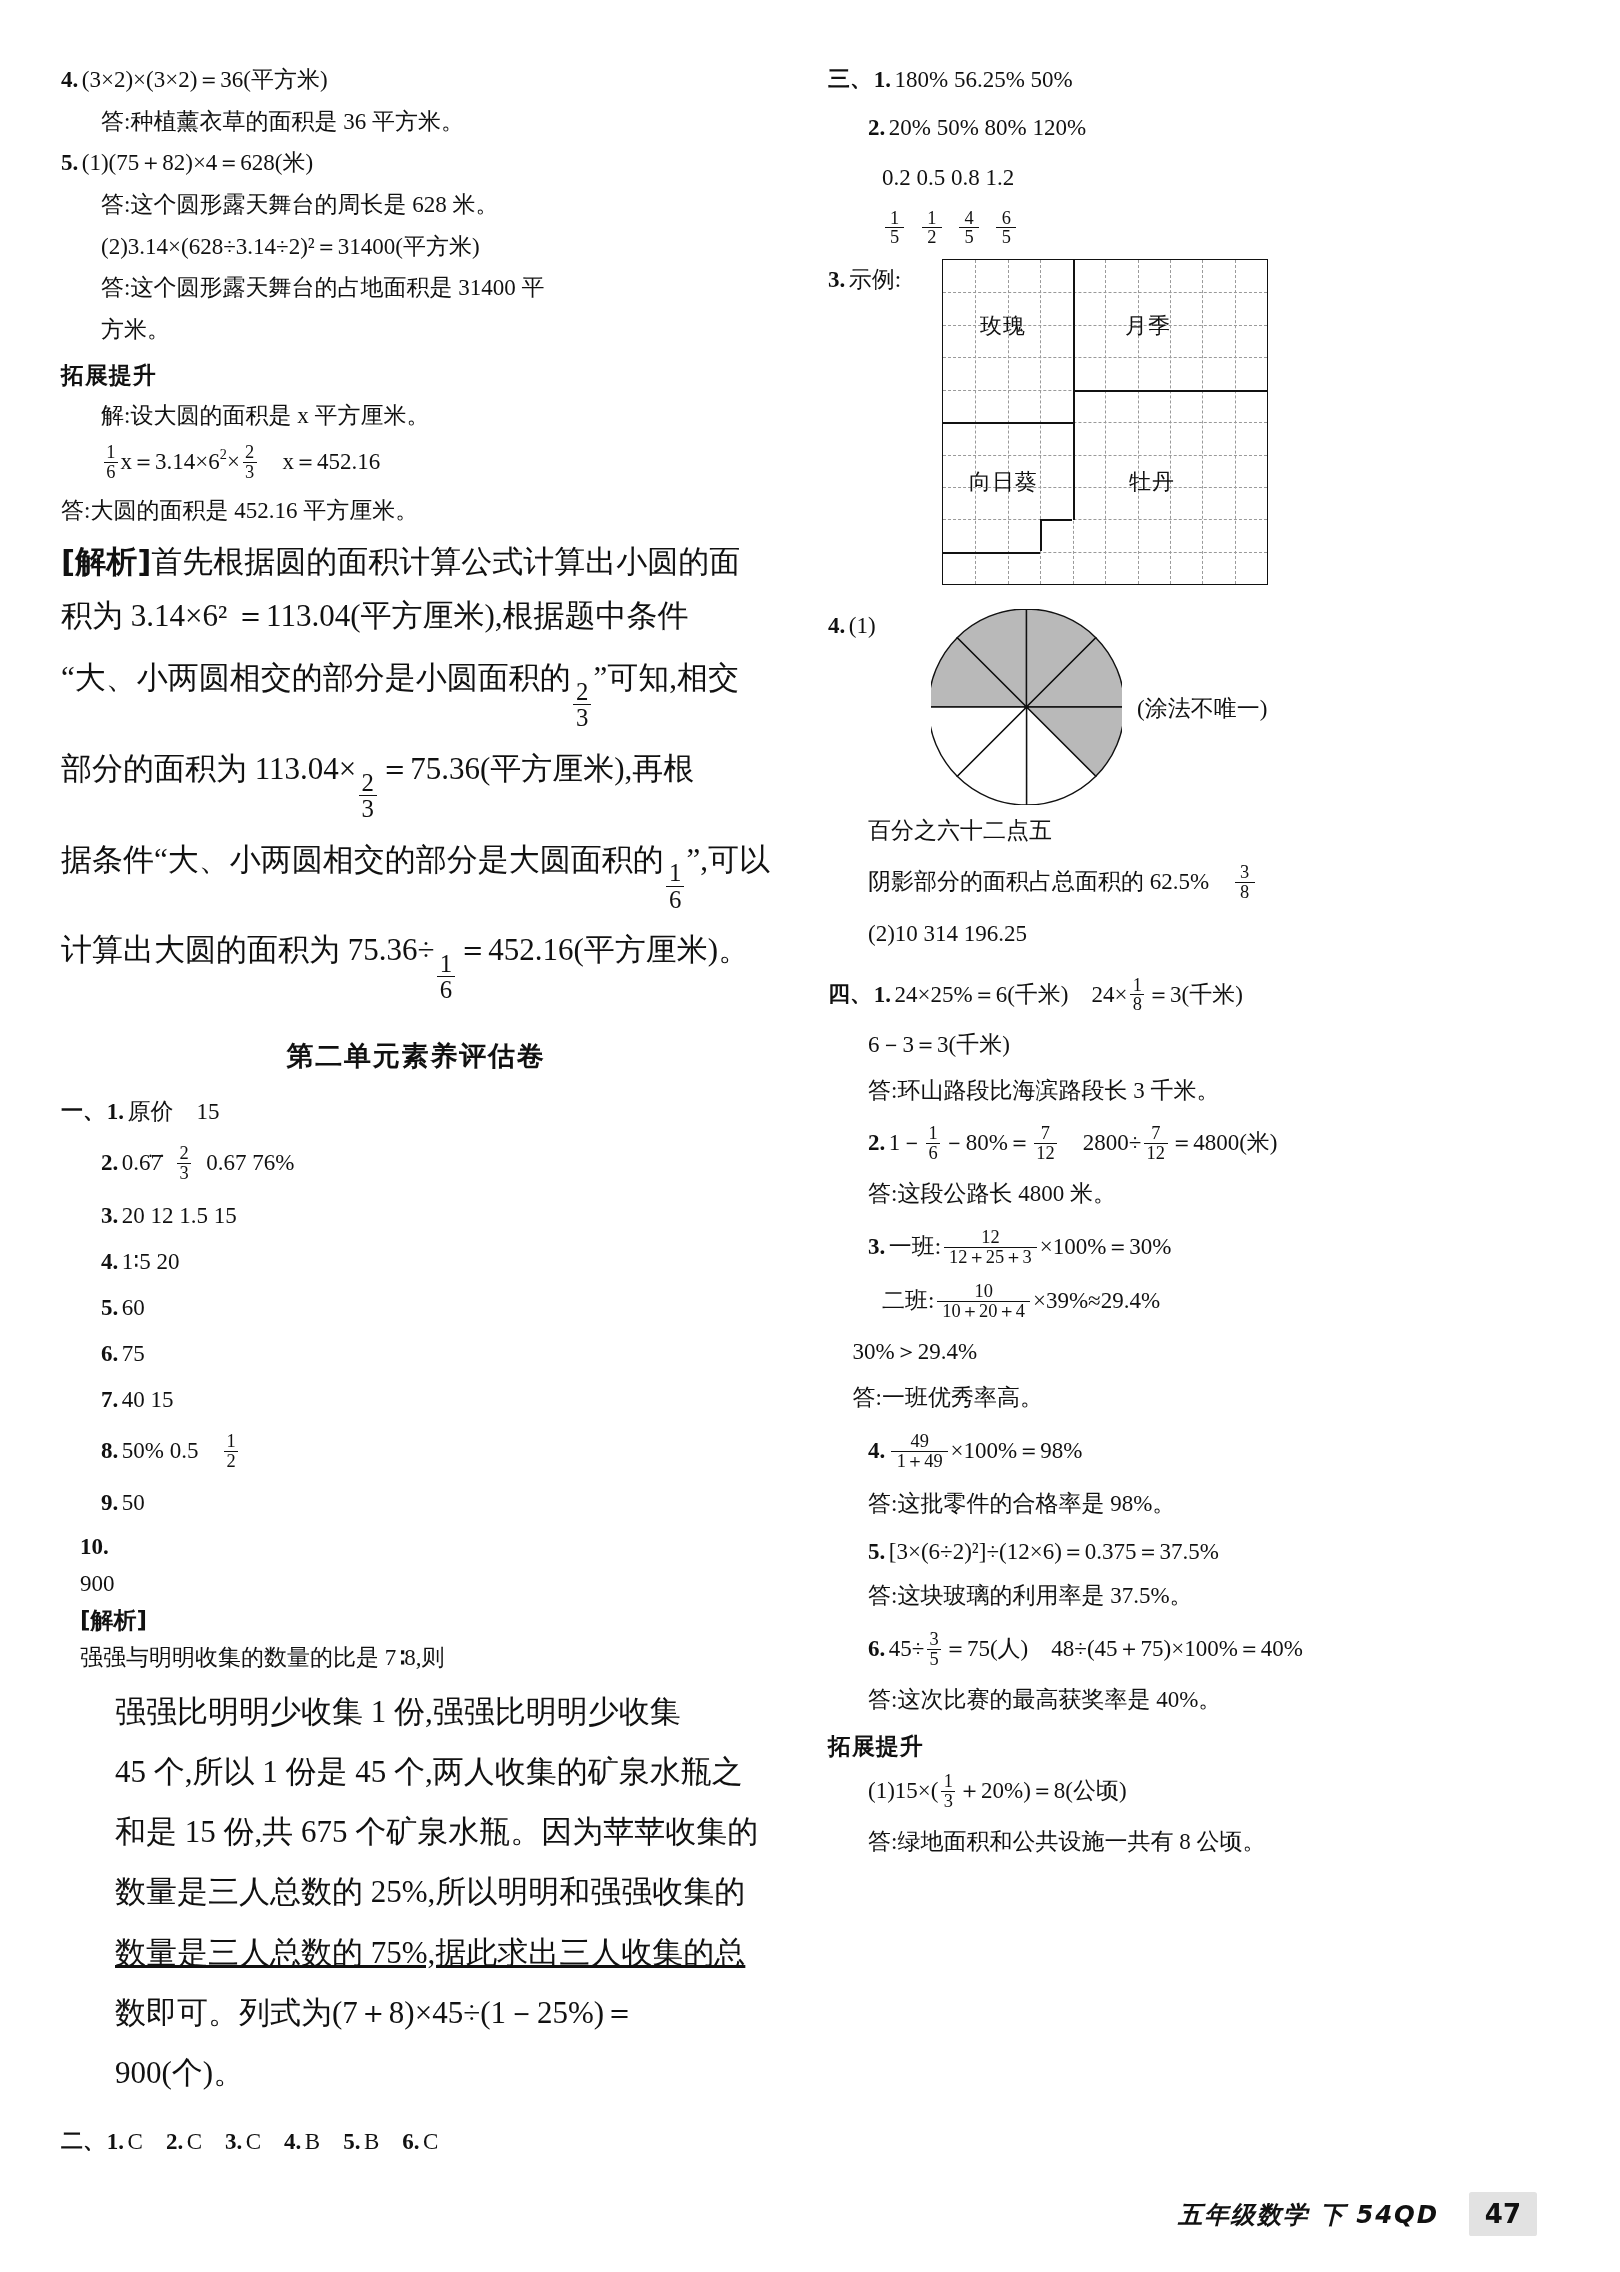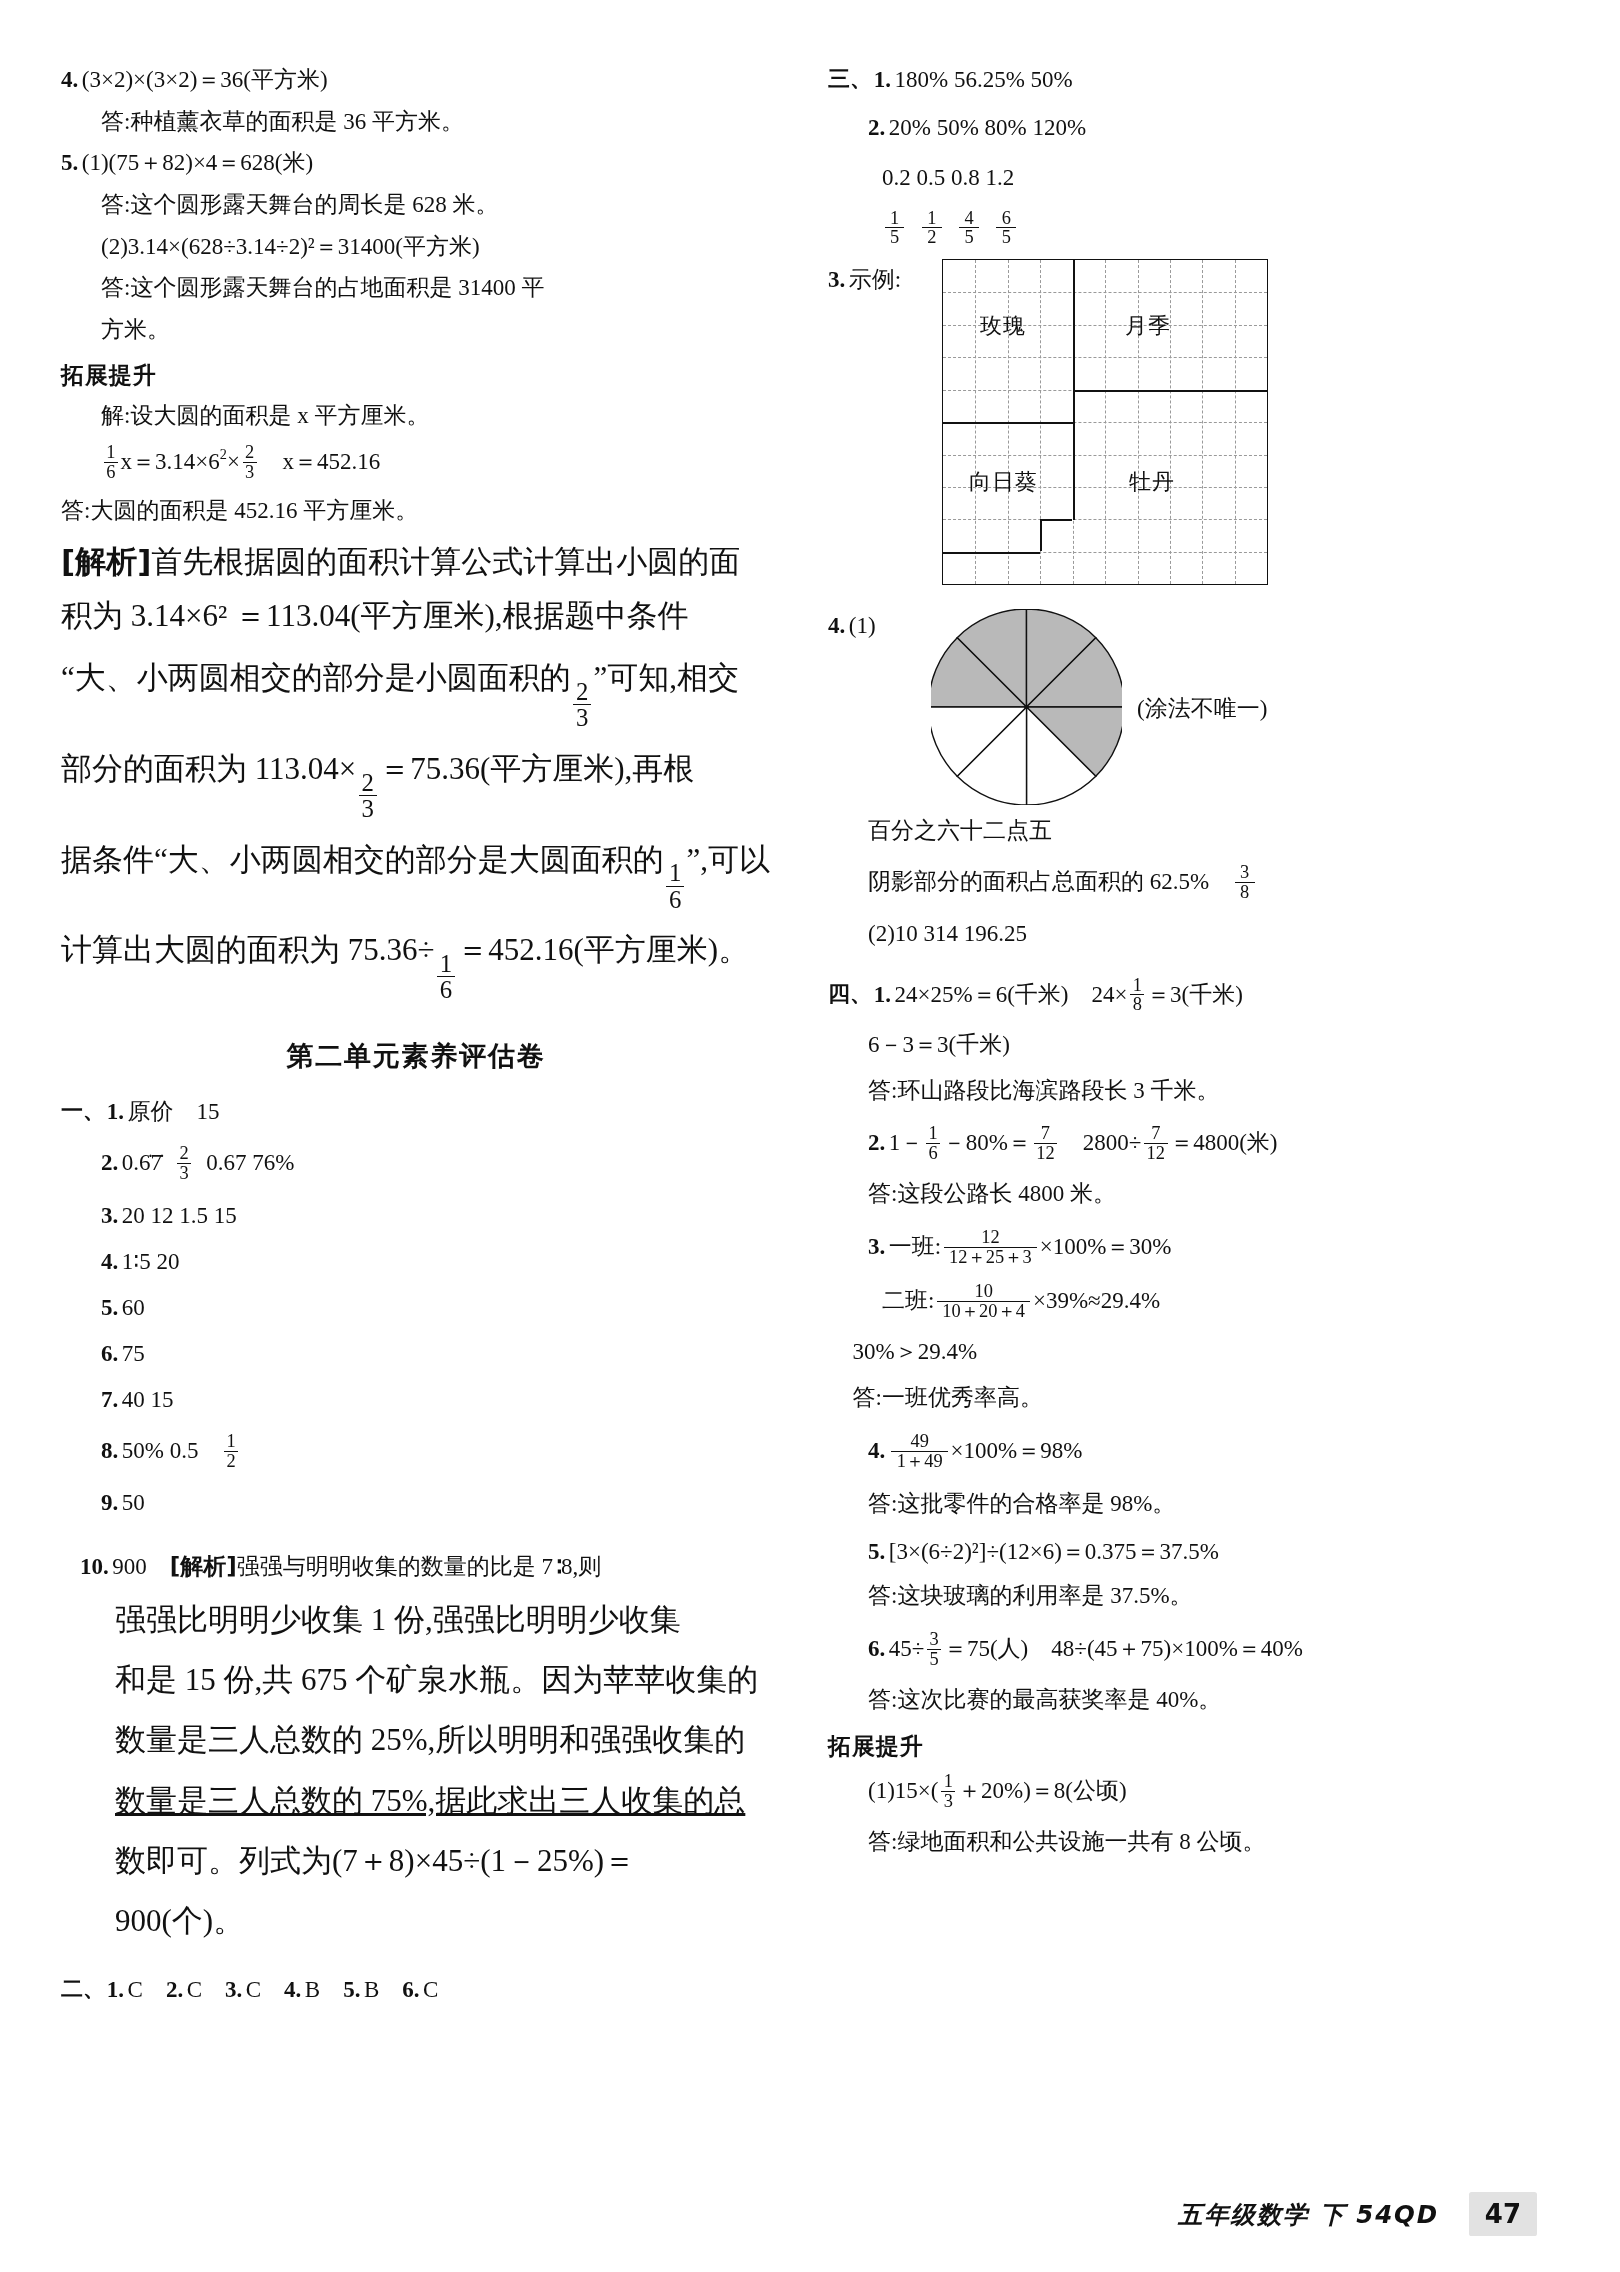"10." div.ln { flex-direction: none -> column; margin: 26px 0 0 19px -> 6px 0 0 19px }
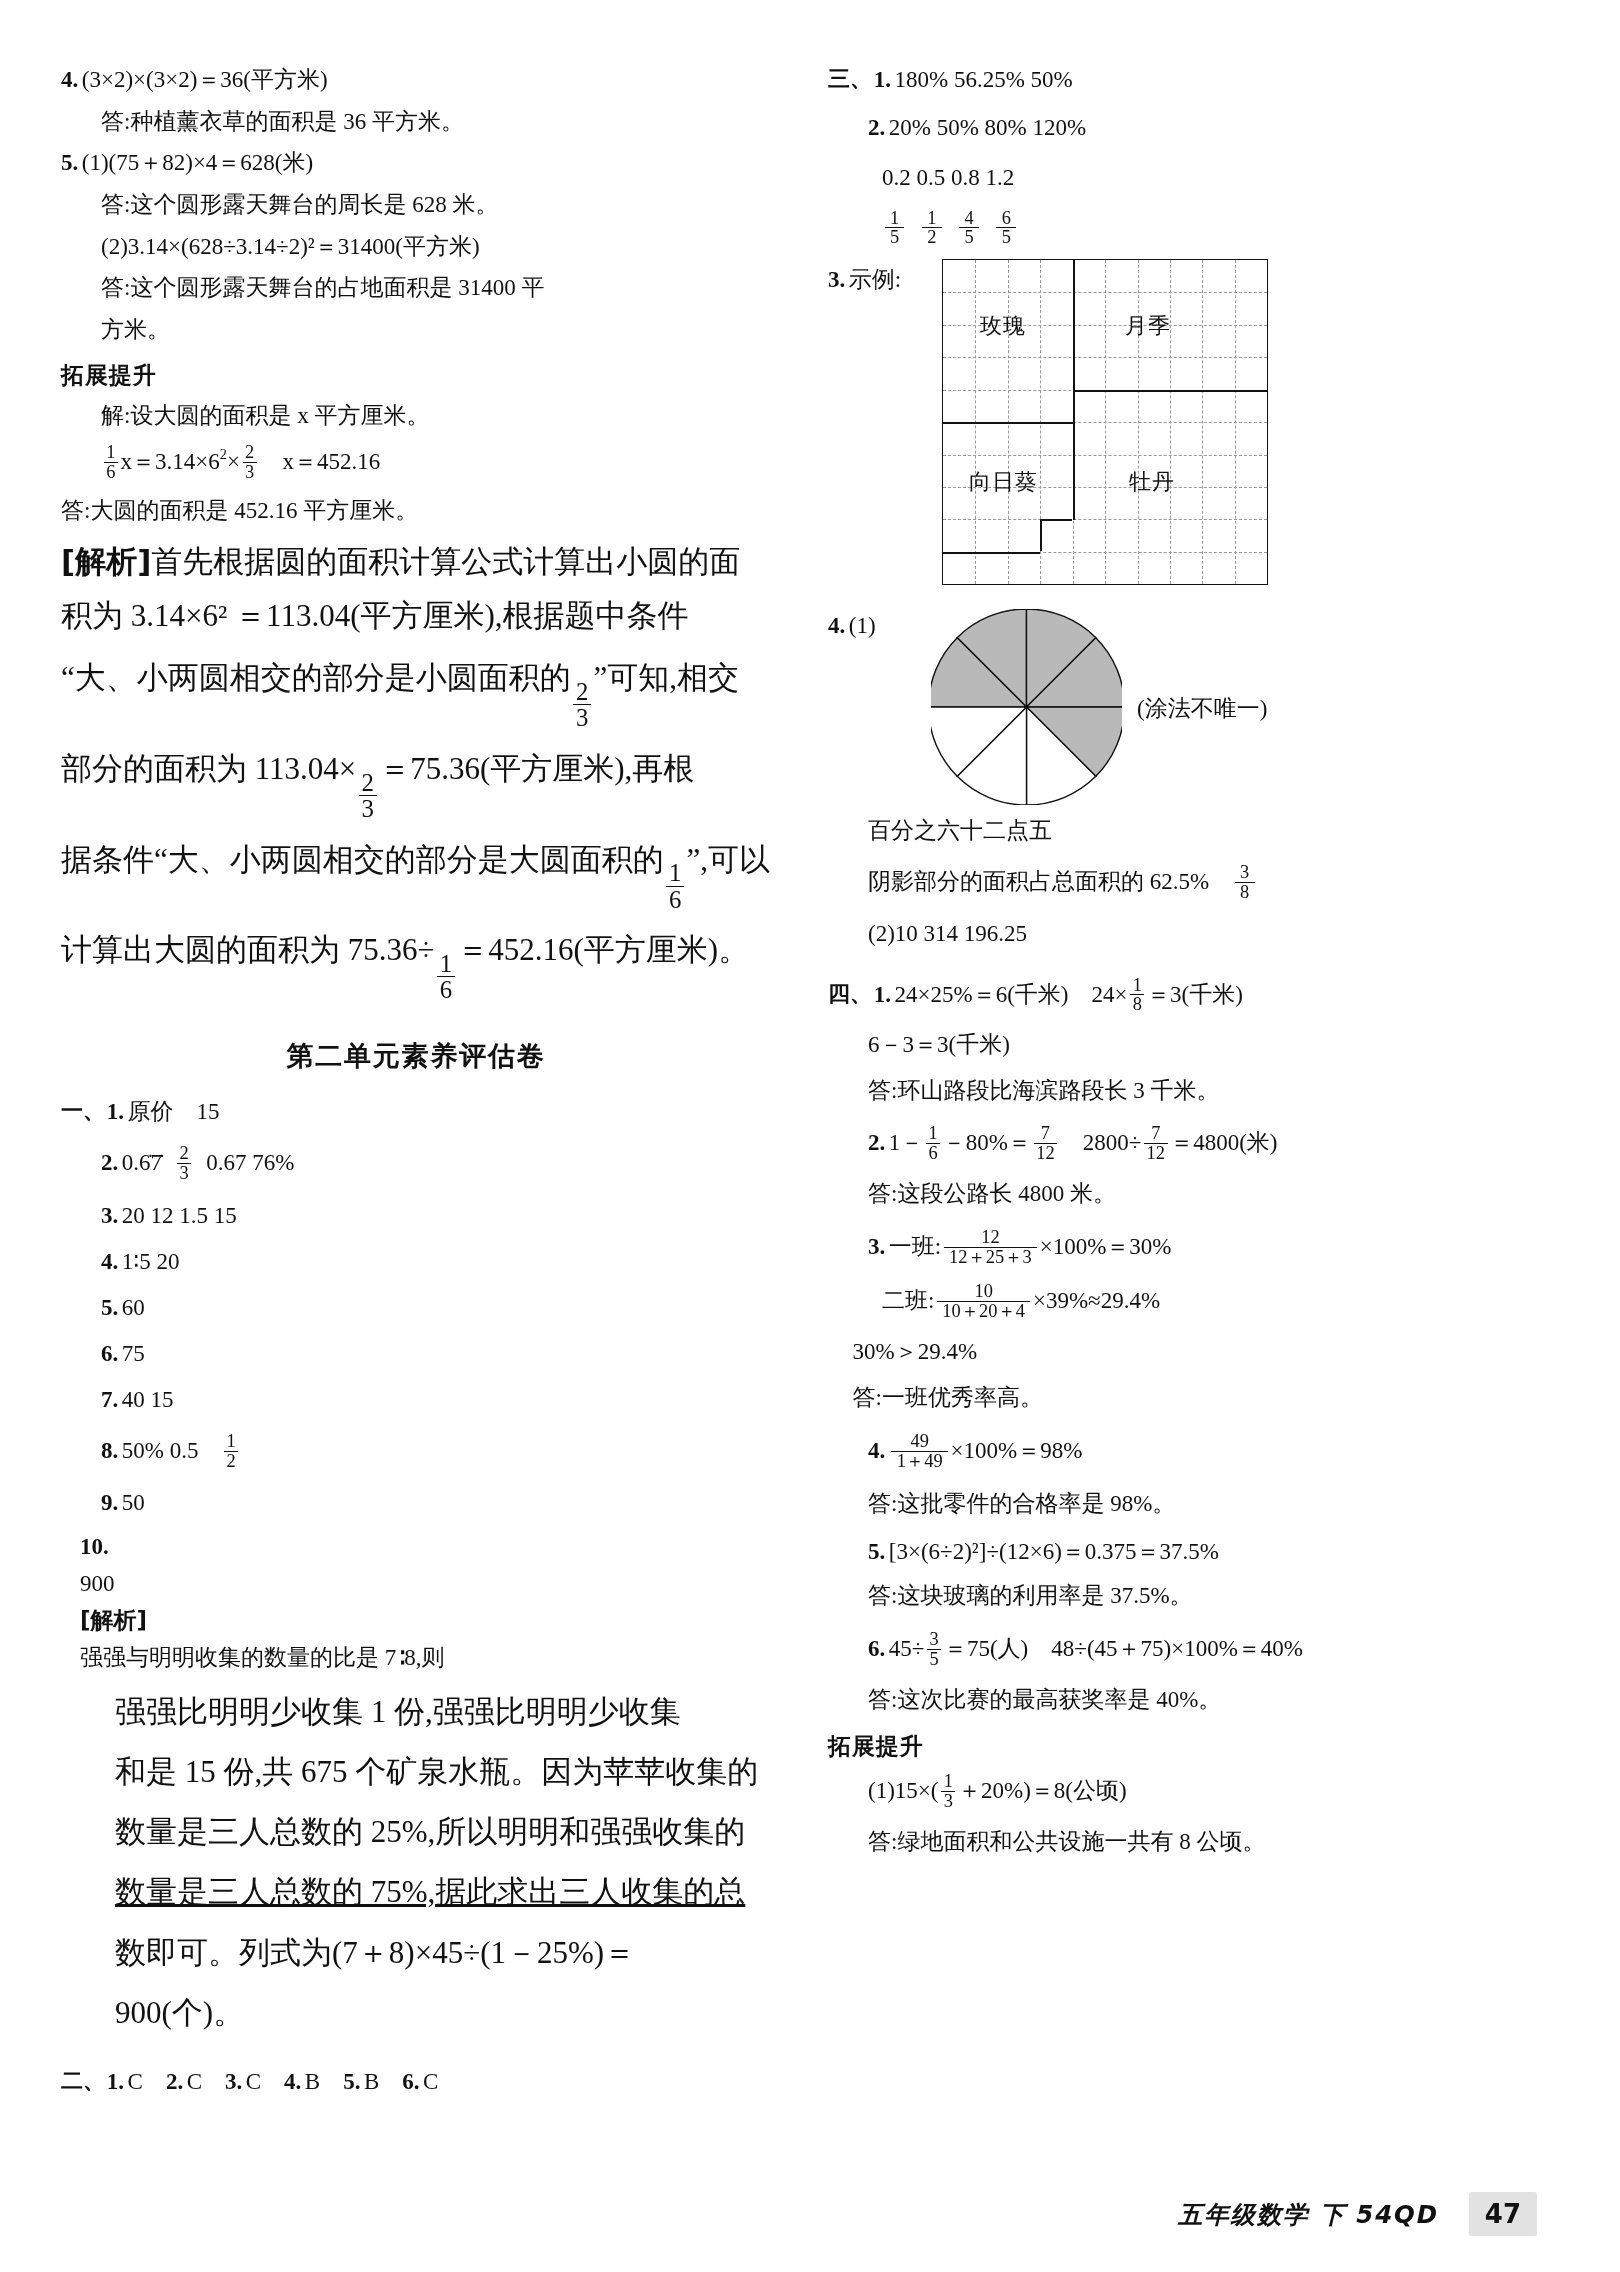"45 个,所以 1 份是 45" div.para { html: none -> <div><span>45 个,所以 1 份是 45 个,两人收集的矿泉水瓶之</span></div> }
